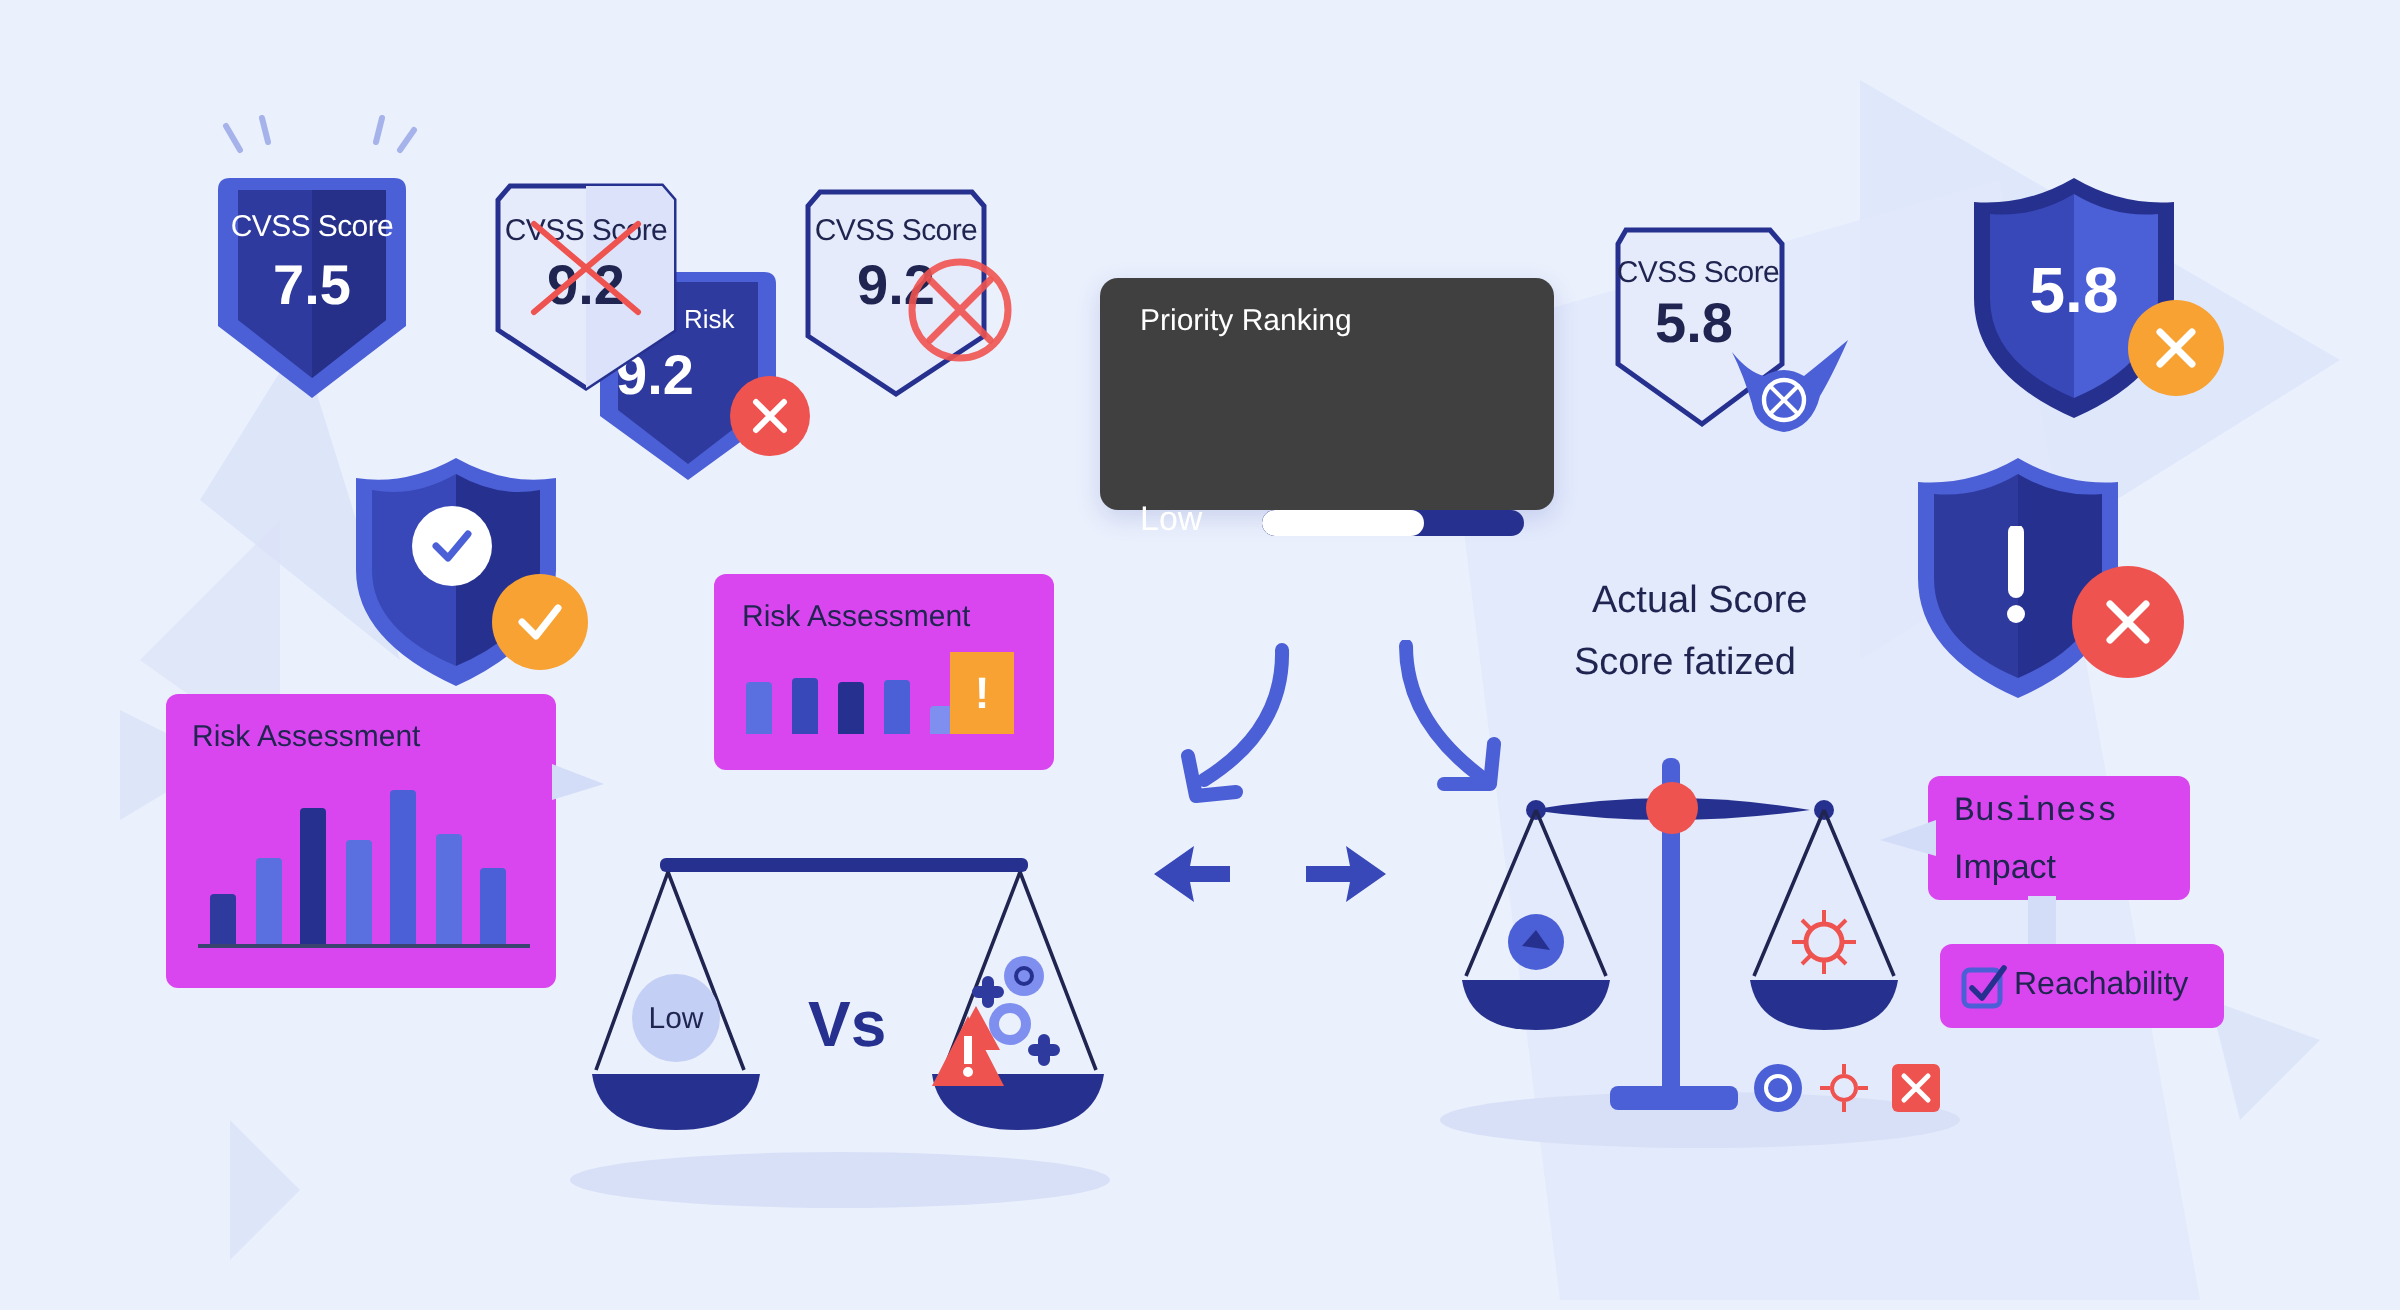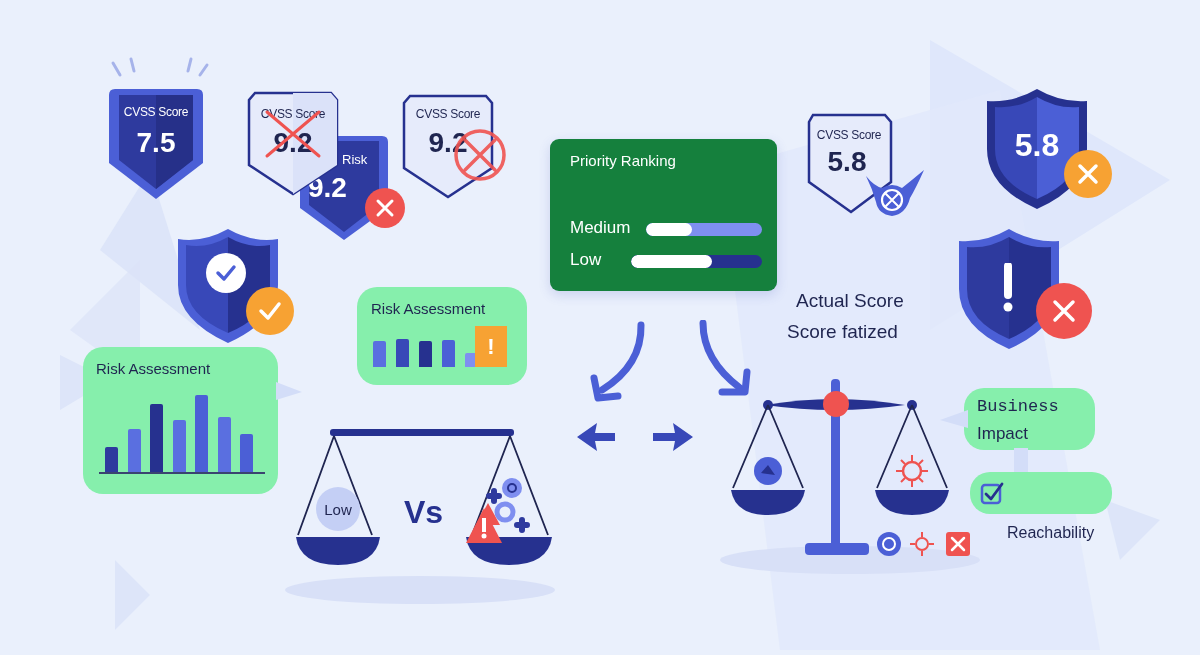"CVSS Score" .cvss-label { font-size: 12px -> 15px }
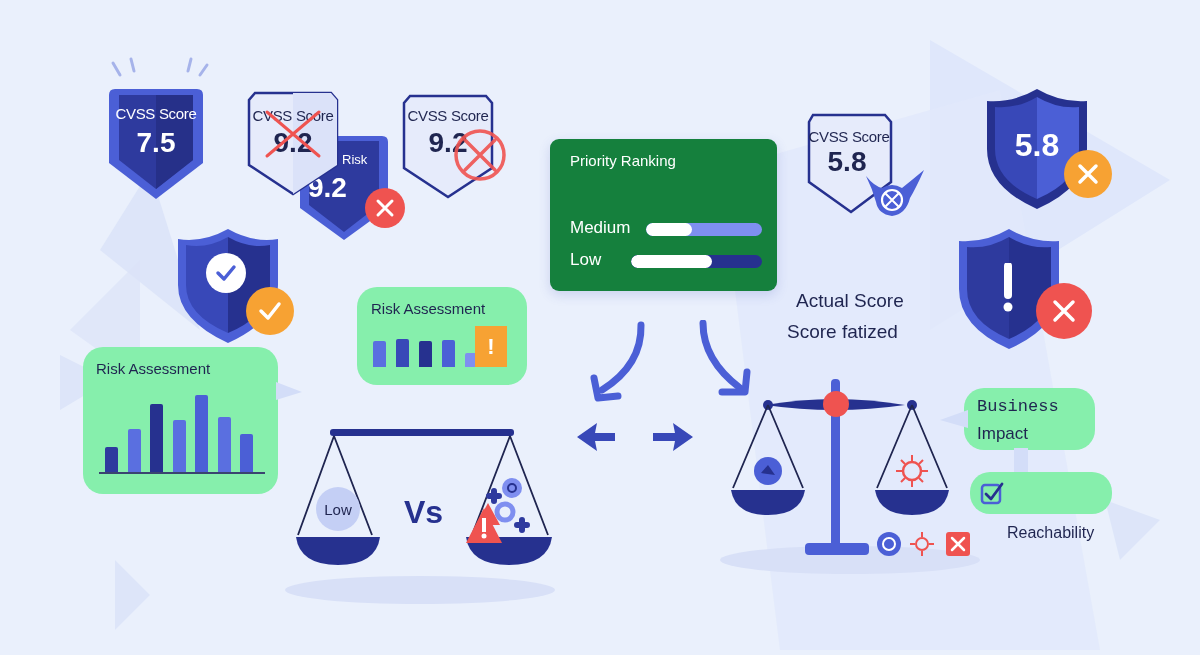"Priority Ranking" div.abs { background: #15803d -> #404040; height: 152px -> 116px }
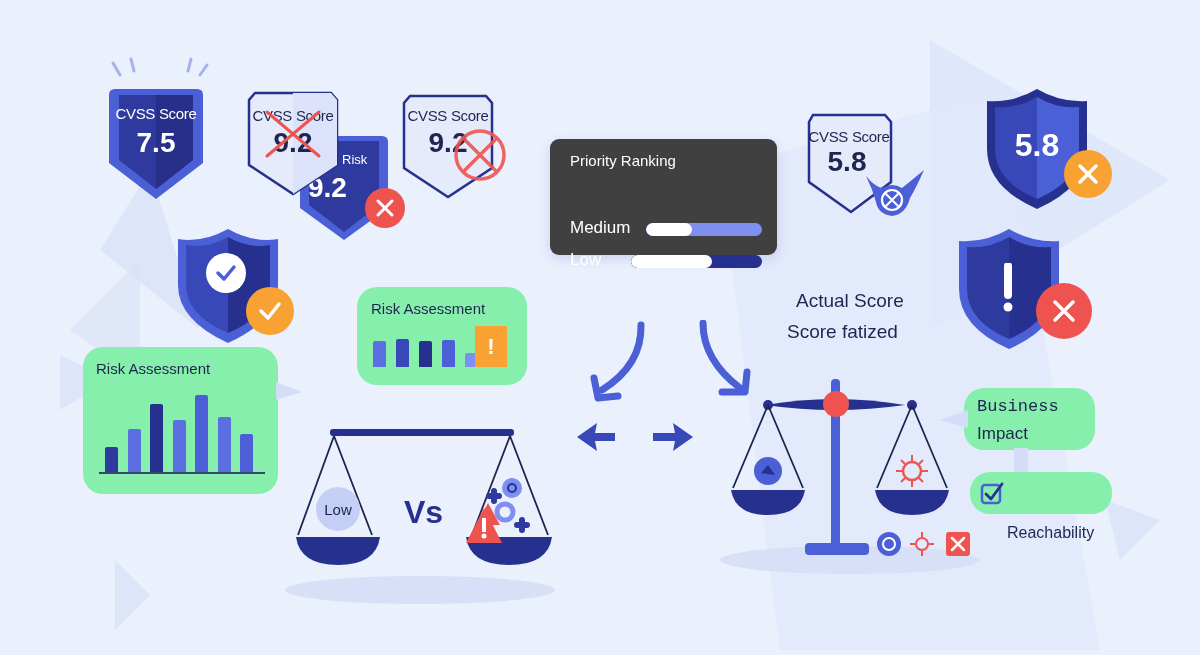"Medium" div.abs { html: <div> <span>Medium</span> <div> <div></div> </div> </div> -> none }
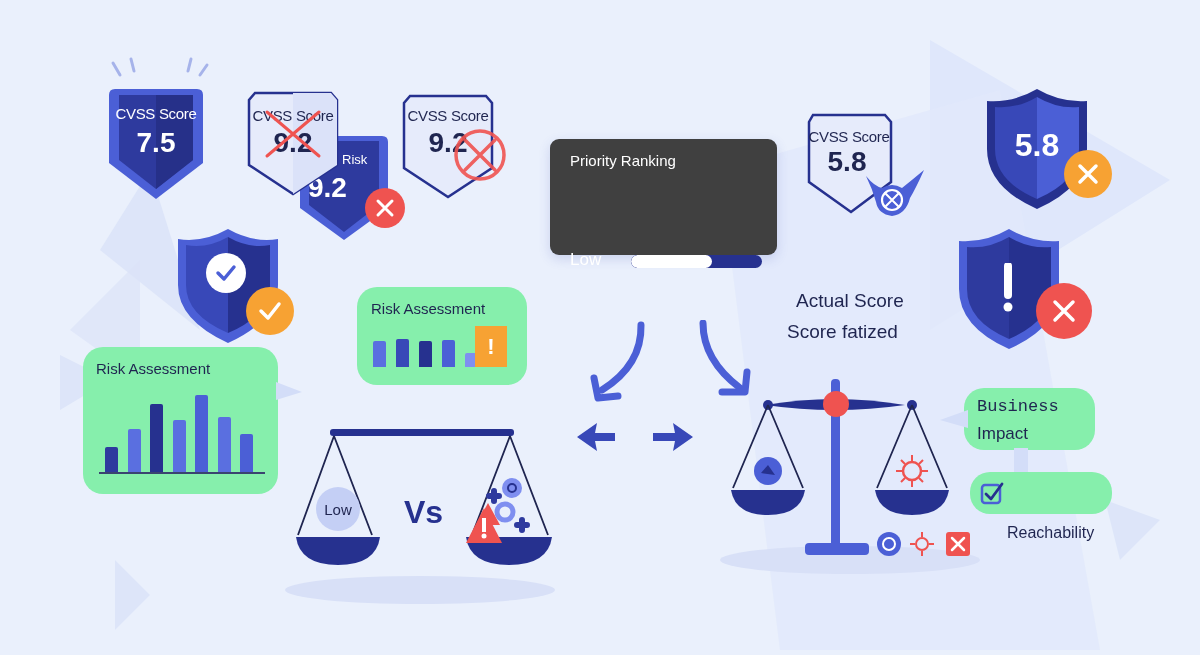"Risk Assessment" .card { background: #86efac -> #d946ef; border-radius: 20px -> 6px }
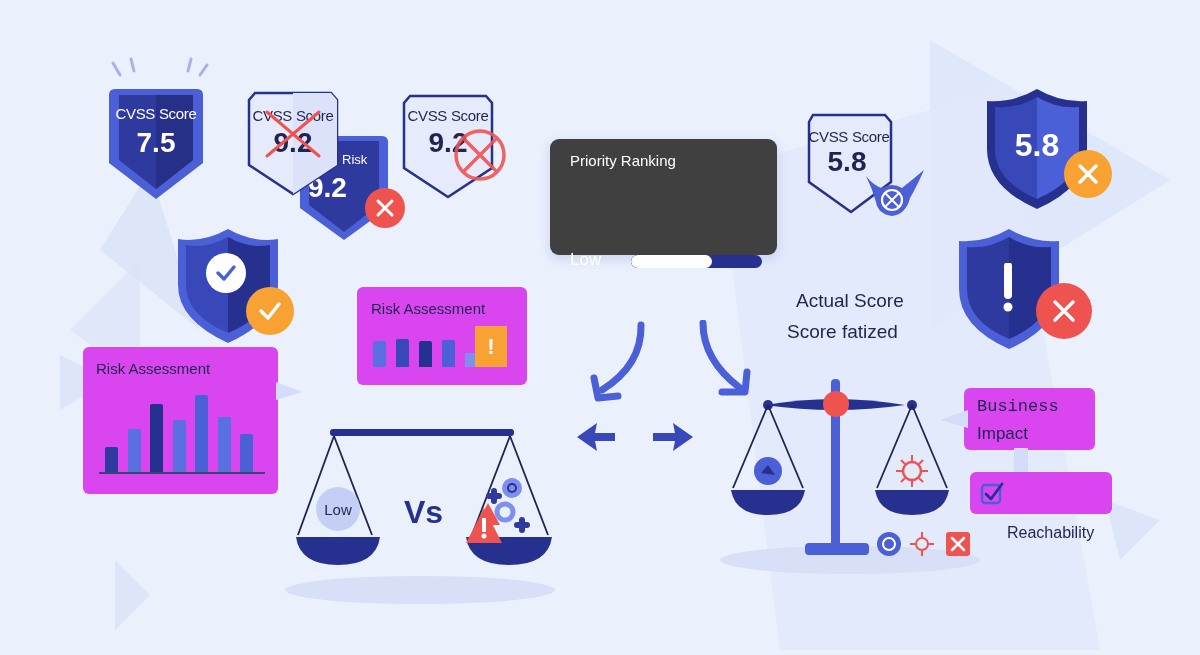"Reachability" div.abs { margin-top: 40px -> none }
